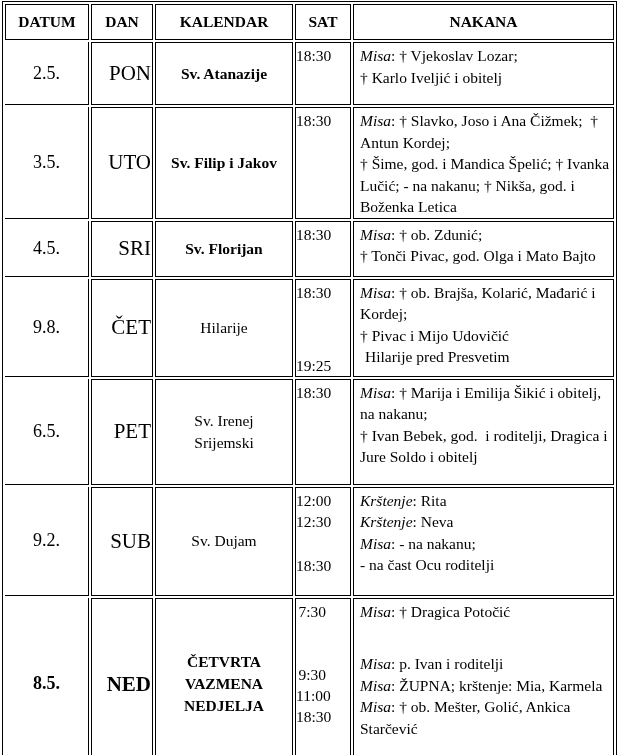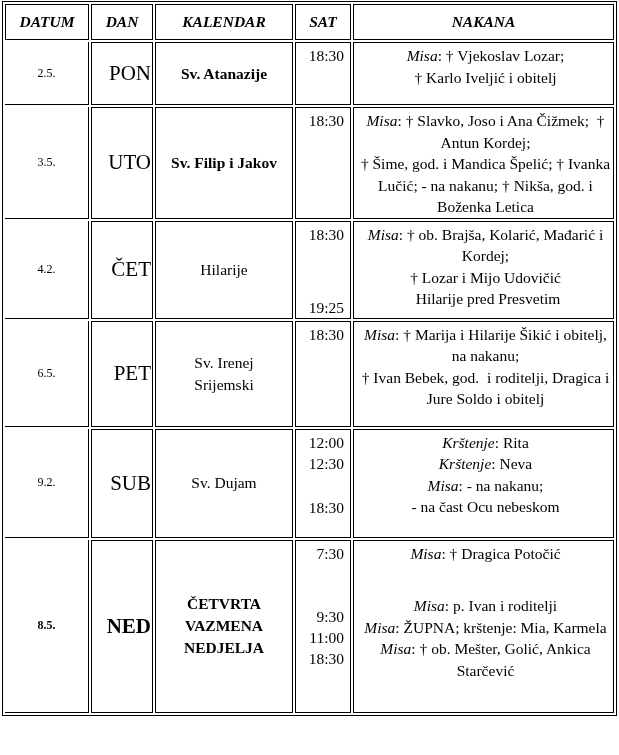"DATUM" tr.hdr { font-style: italic -> none }
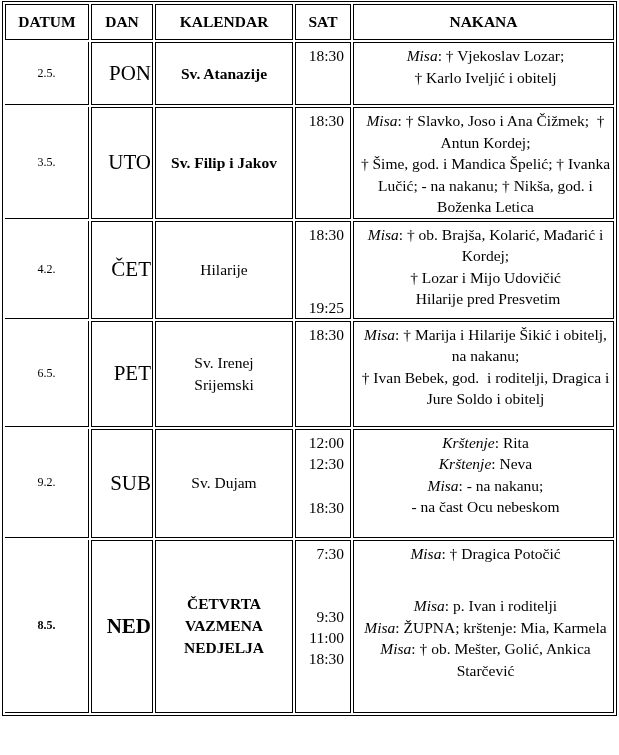"18:30" td.sat { padding: 2px 6px 0 0 -> 2px 24px 0 0 }
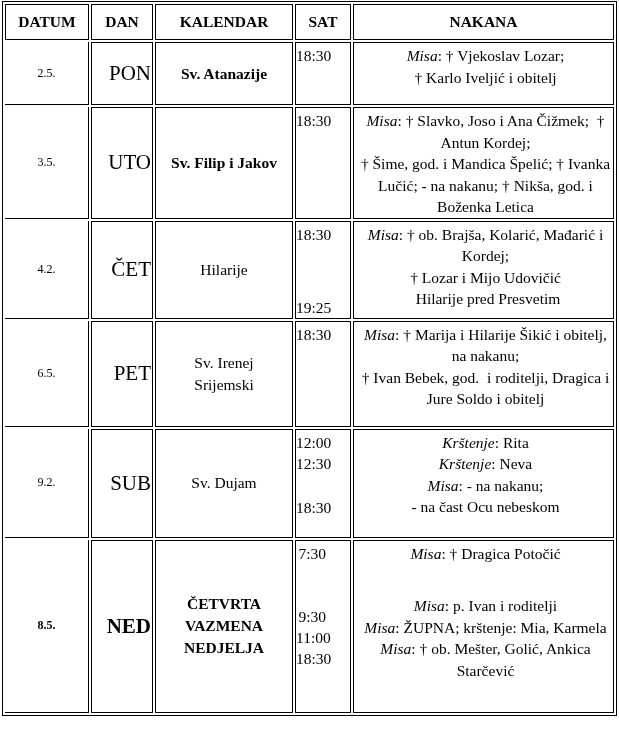"Misa: † Vjekoslav Lozar;" .para { text-align: center -> none }
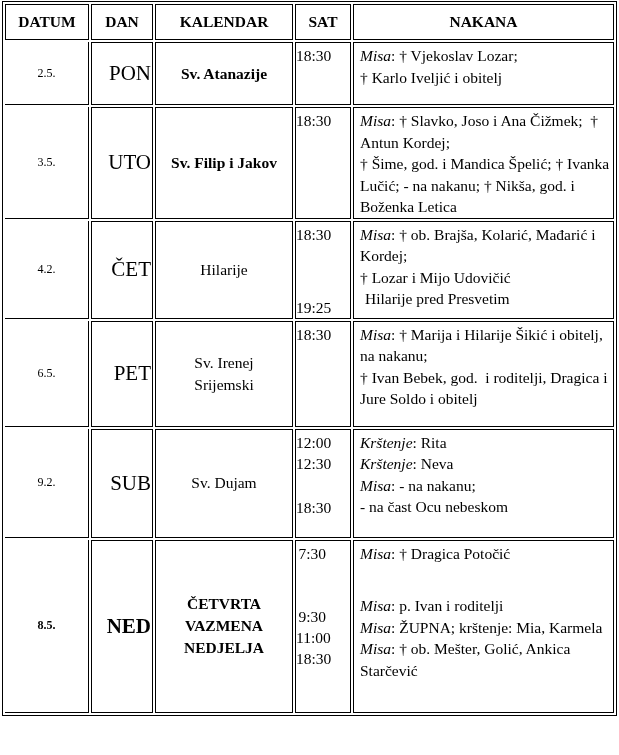"2.5." td.datum { font-size: 12px -> 18px }
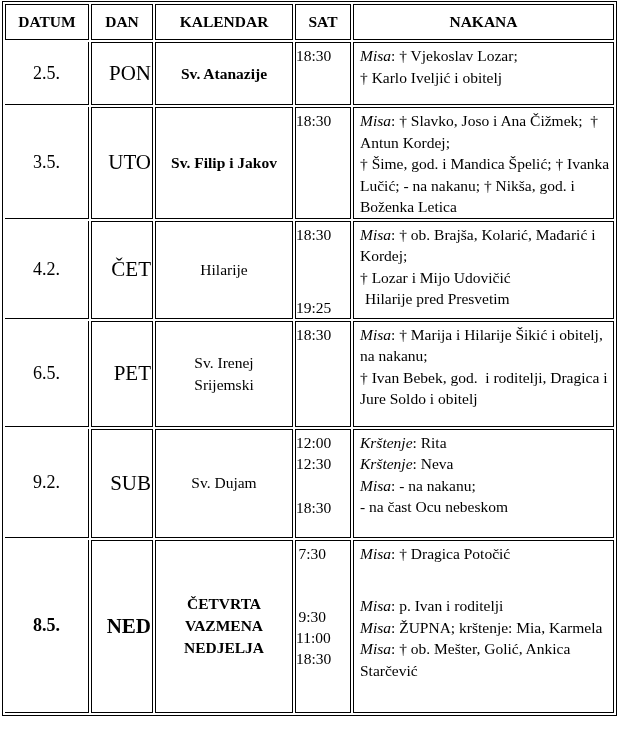"4.5." tr.r-sri { html: none -> <tr> <td>4.5.</td> <td>SRI</td> <td>Sv. Florijan</td> <td> <div>18:30</div> </td> <td> <div><i>Misa</i><span>: † ob. Zdunić;</span></div> <div><i></i><span>† Tonči Pivac, god. Olga i Mato Bajto</span></div> </td> </tr> }
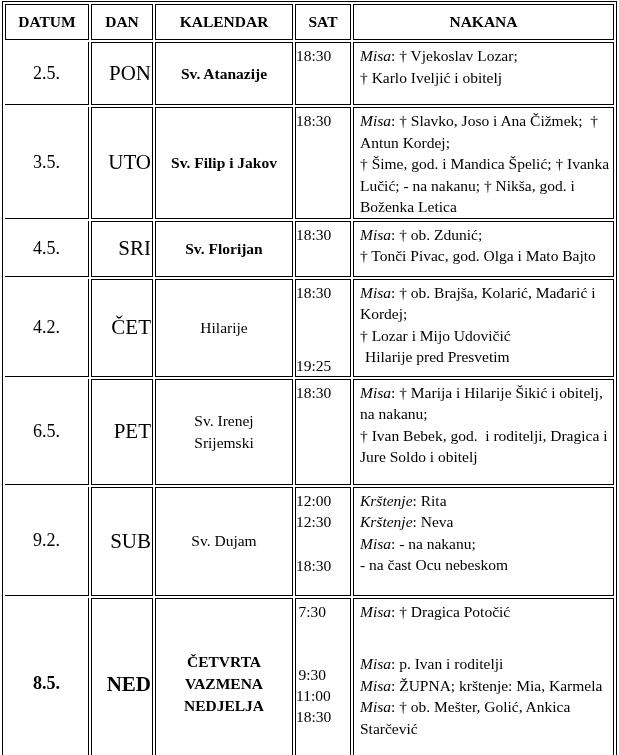"4.2." td.datum { text: 4.2 -> 9.8 }
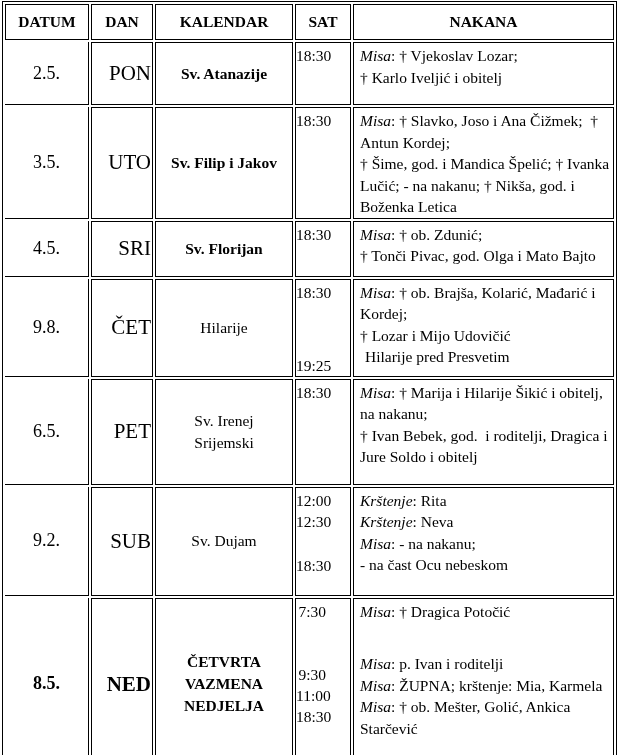"† Lozar i Mijo Udovičić" span { text: Lozar -> Pivac }
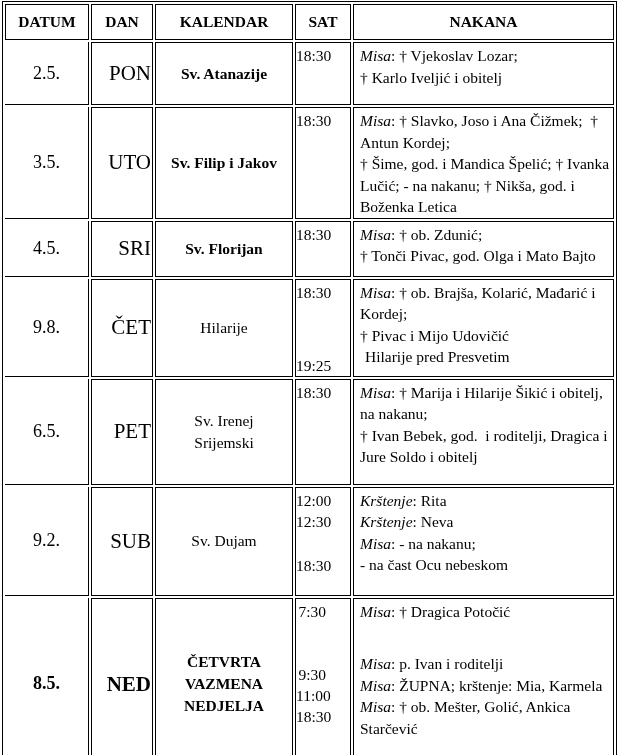": † Marija i Hilarije" span { text: Hilarije -> Emilija }
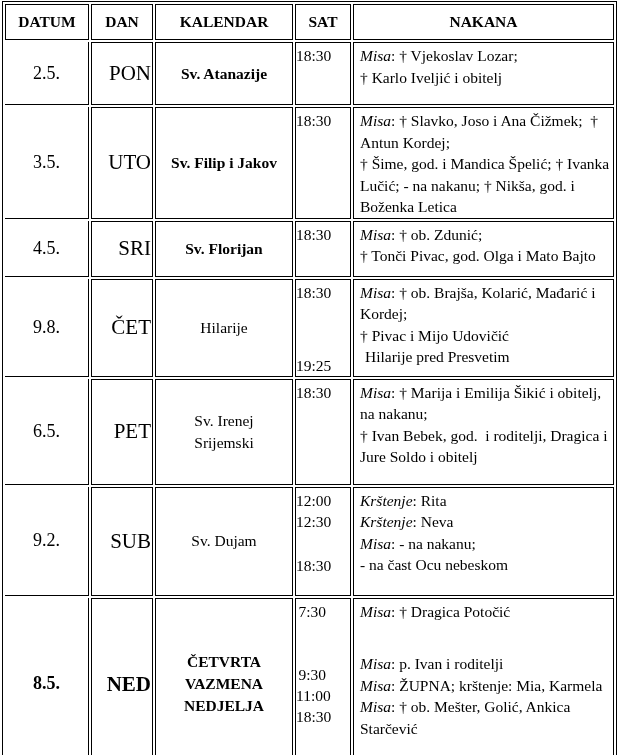"- na čast Ocu nebeskom" span { text: nebeskom -> roditelji }
